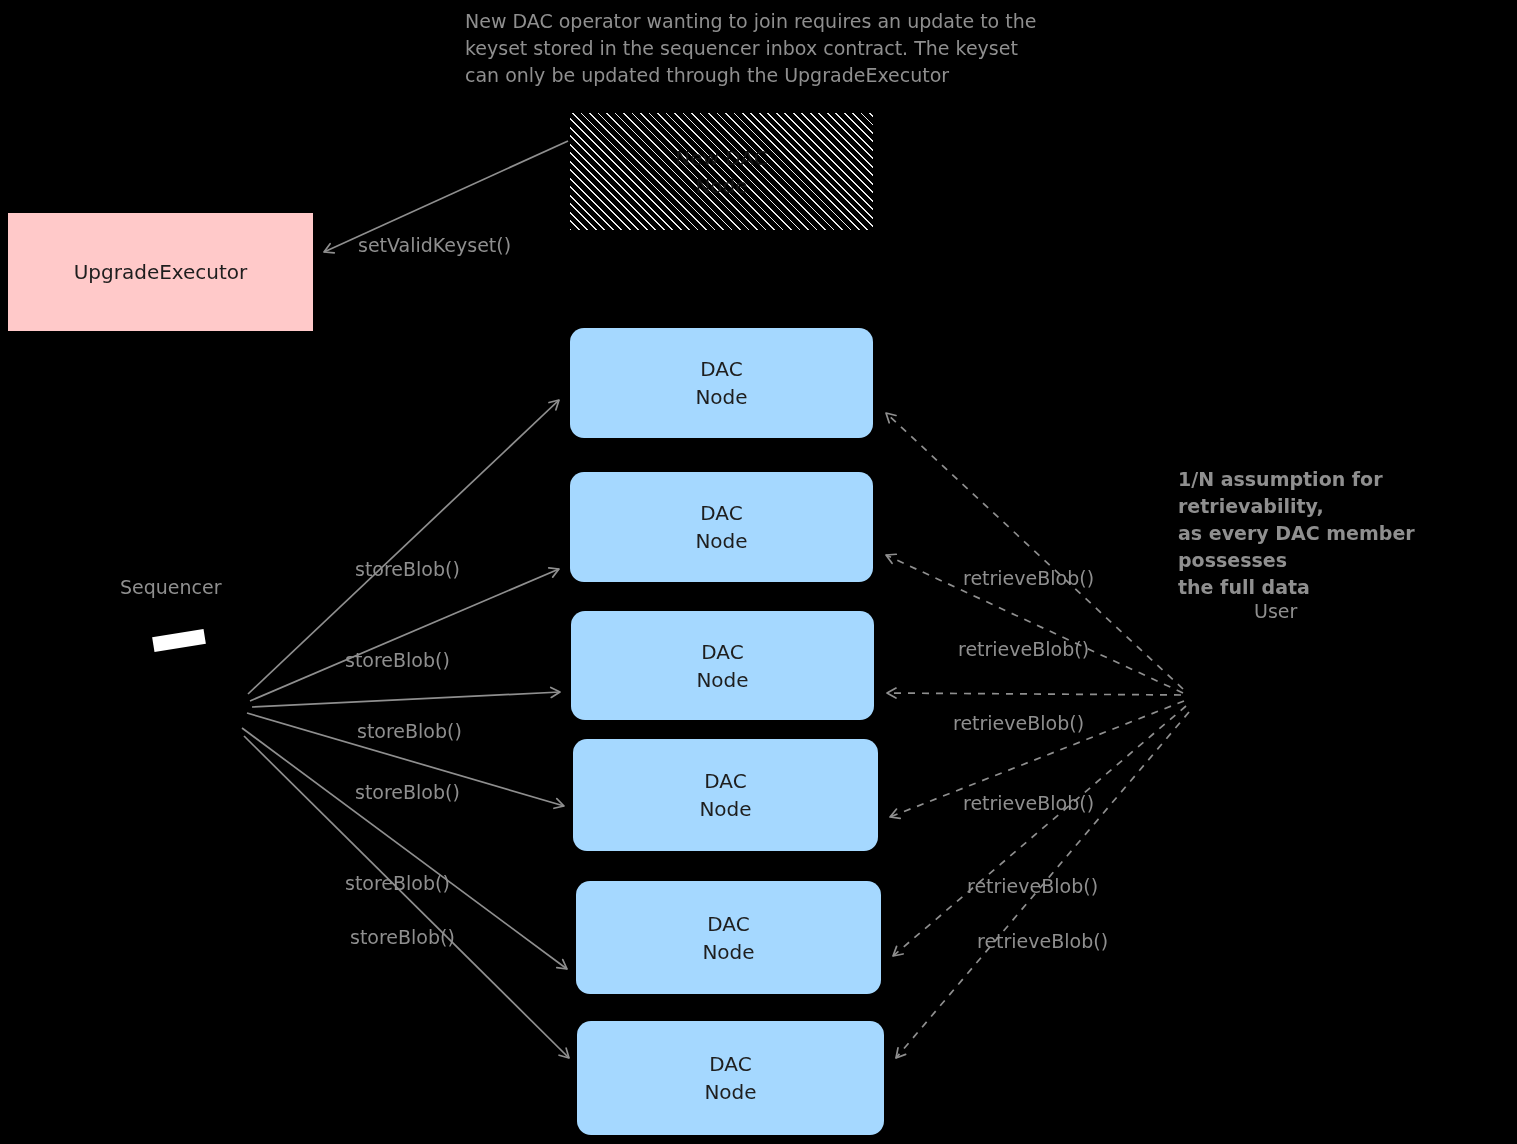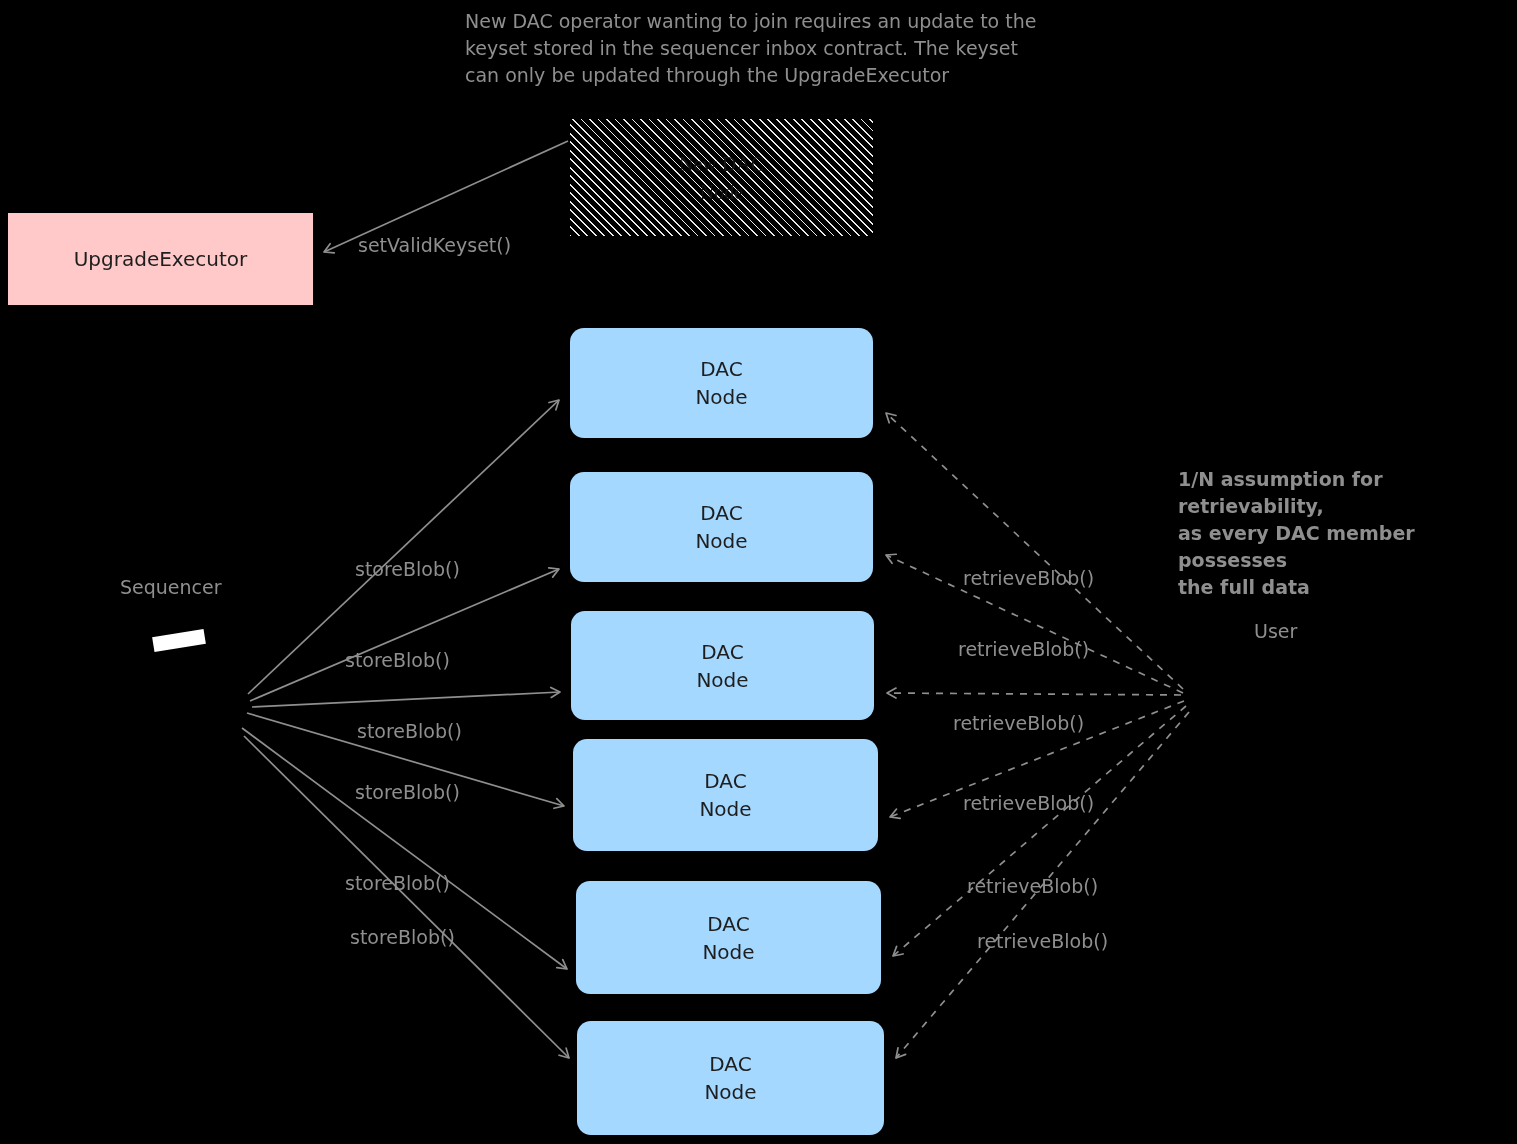"New DAC" .hatch-box { font-family: Liberation Serif, serif -> none; top: 119px -> 113px }
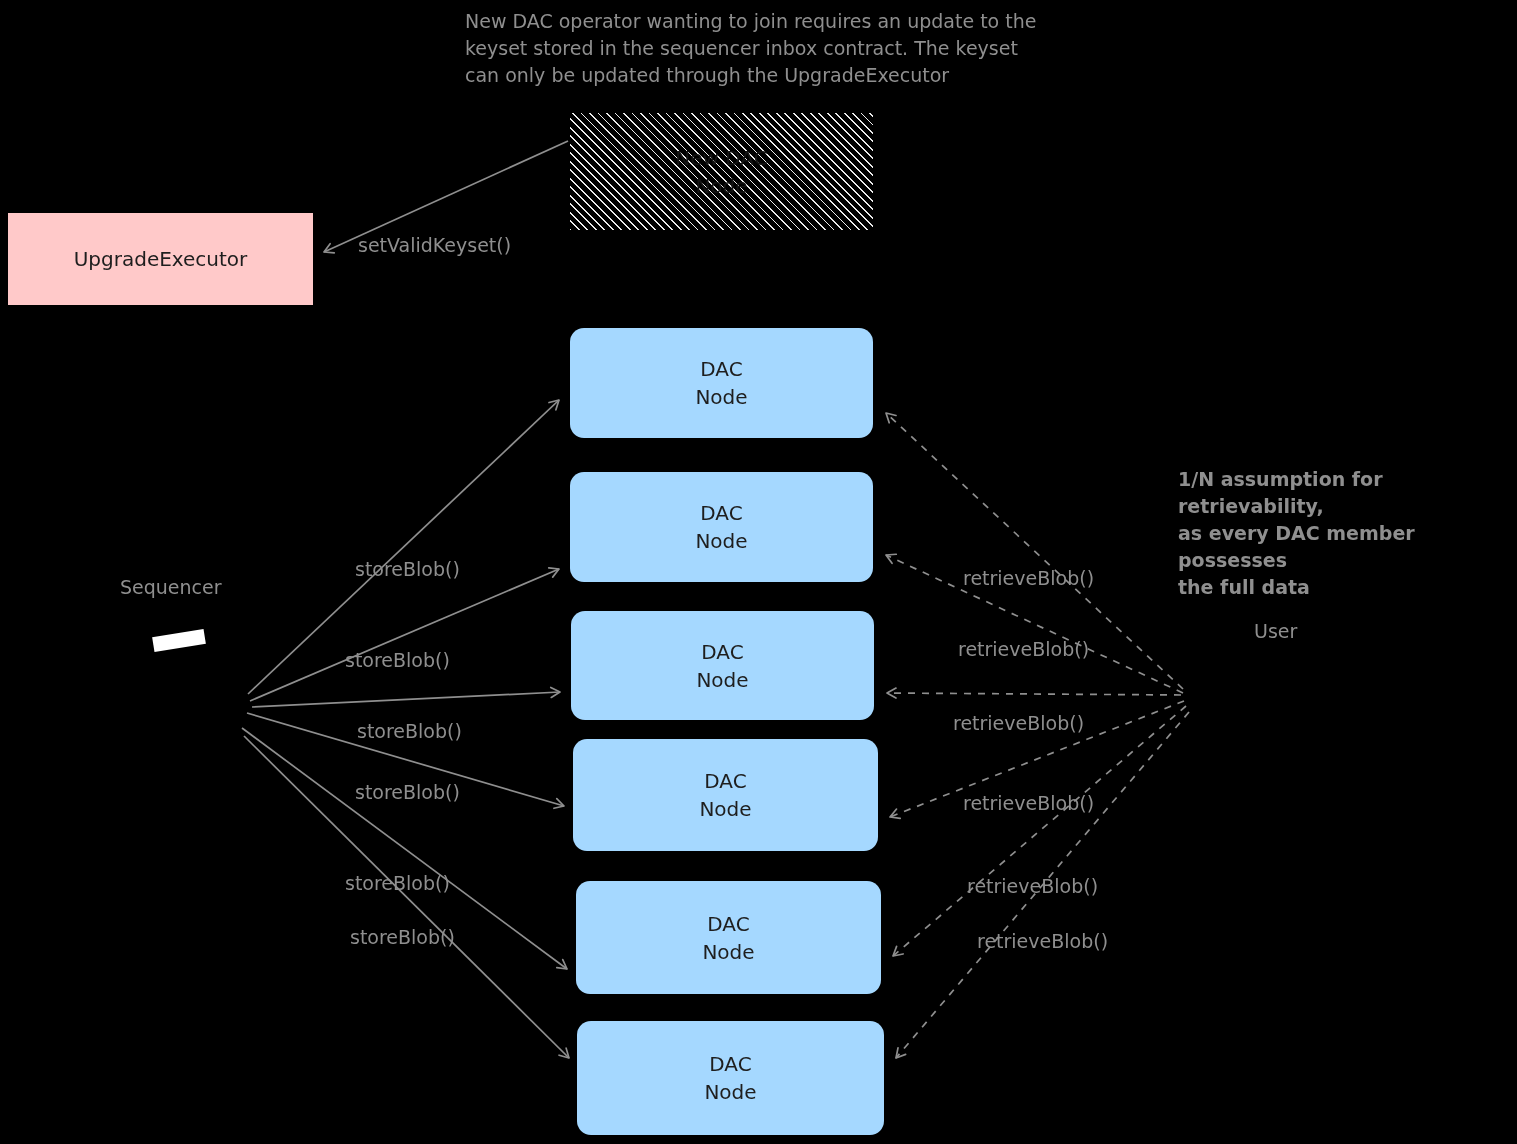"UpgradeExecutor" .executor-box { height: 92px -> 118px }
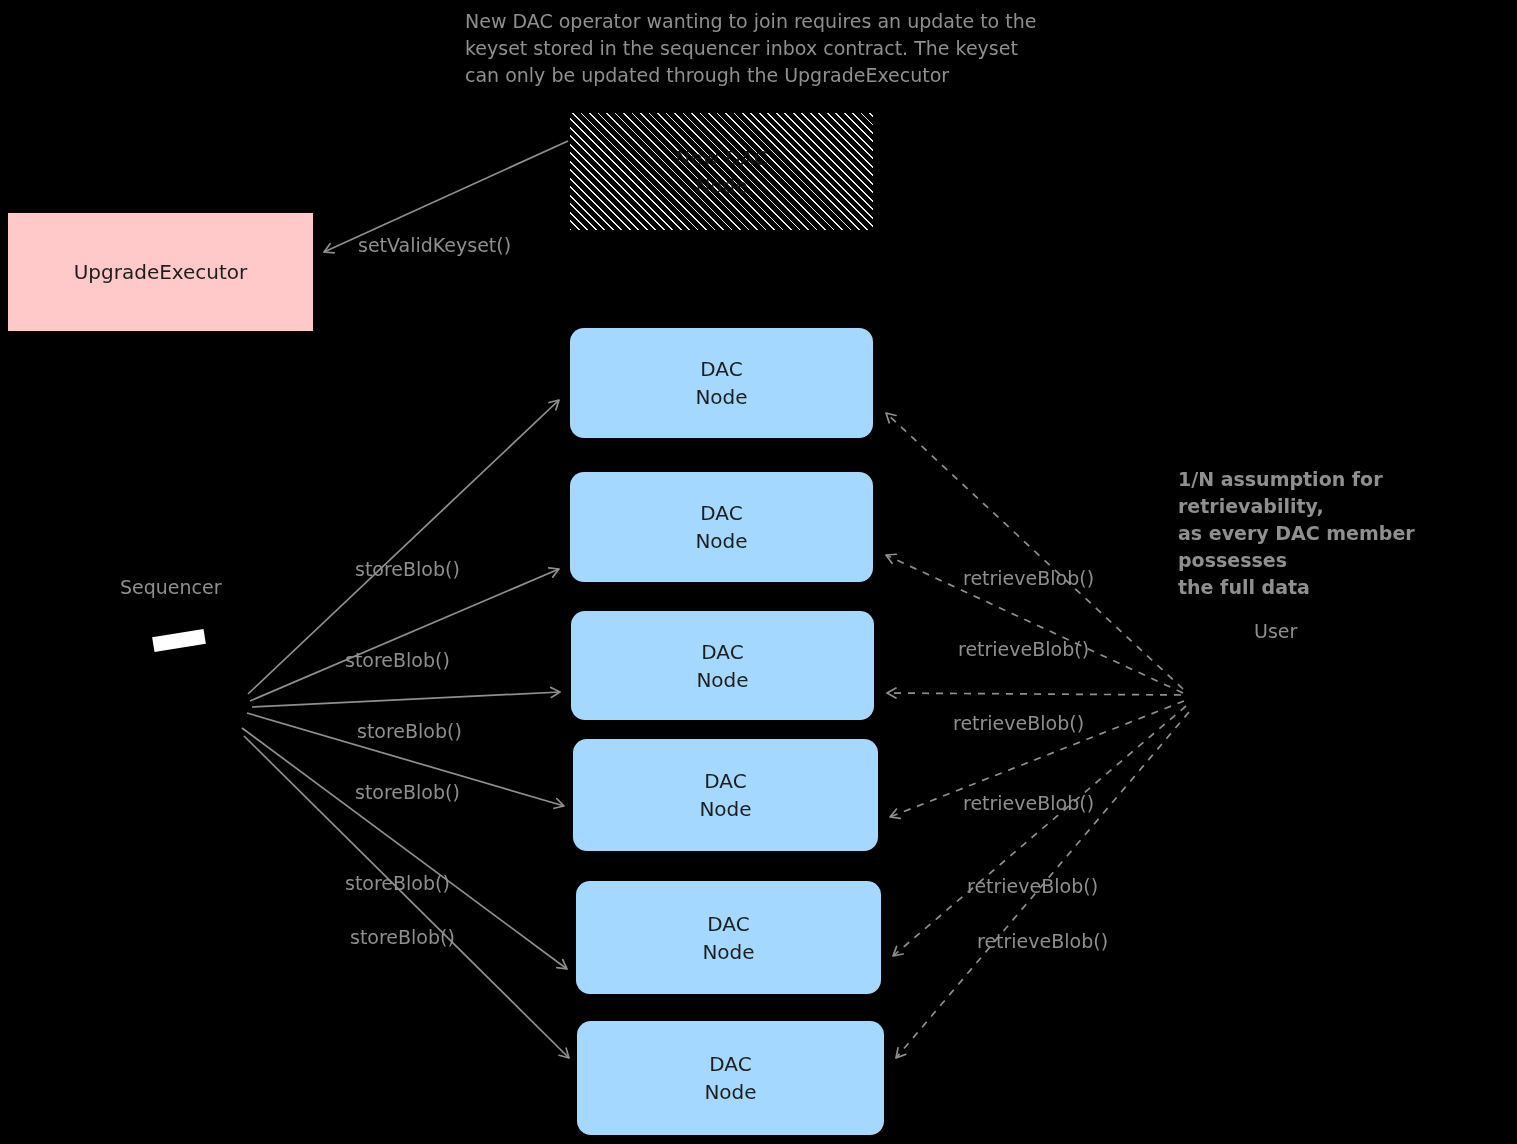"User" .user-label { top: 620px -> 600px }
